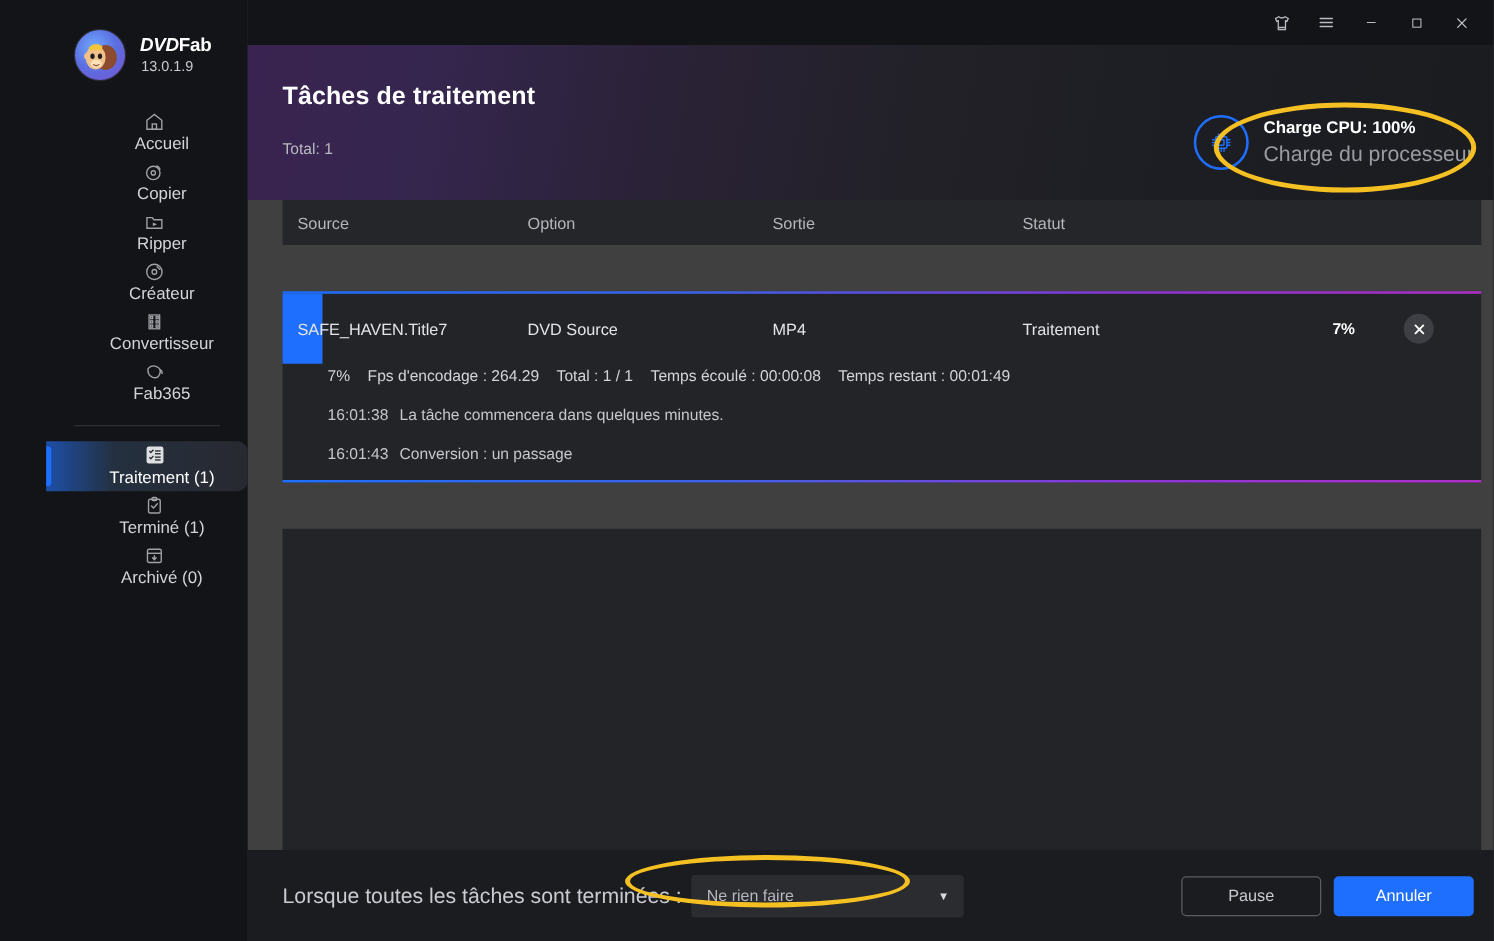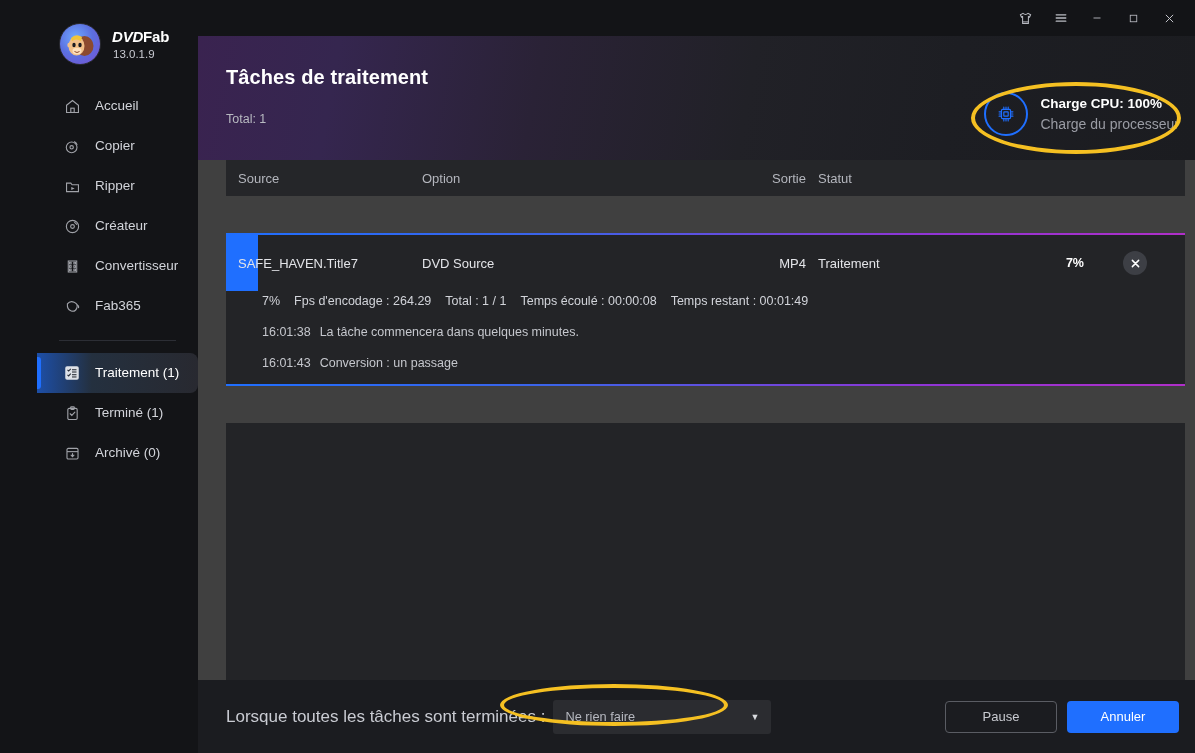"Accueil" .nav-item { flex-direction: none -> column }
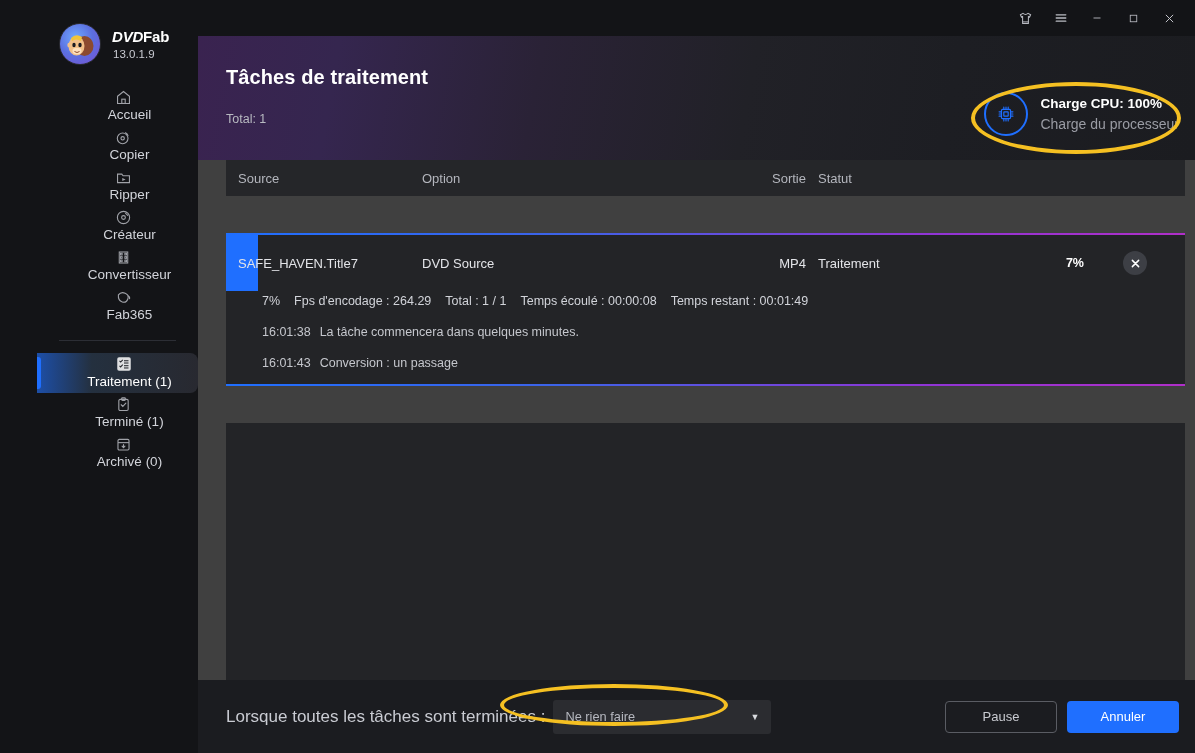"Charge du processeur" .cpu-text-sub { font-size: 14px -> 17px }
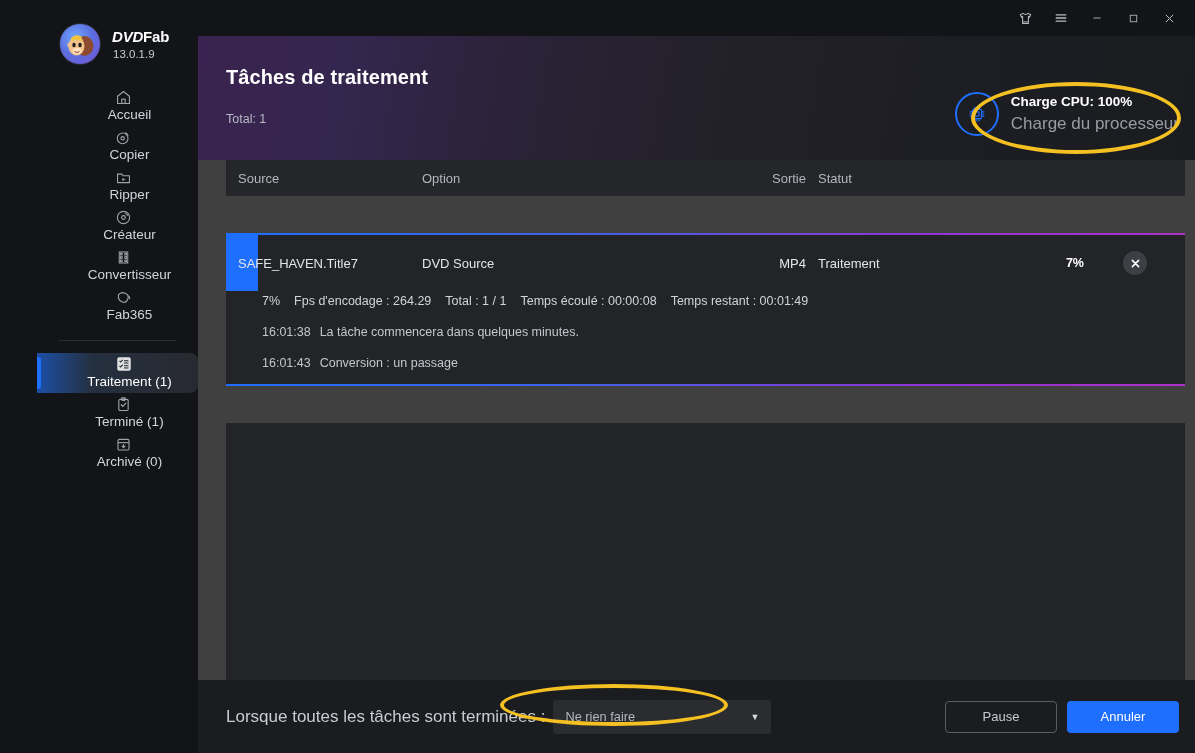"Sortie" .cell.c-sortie { text-align: right -> none }
